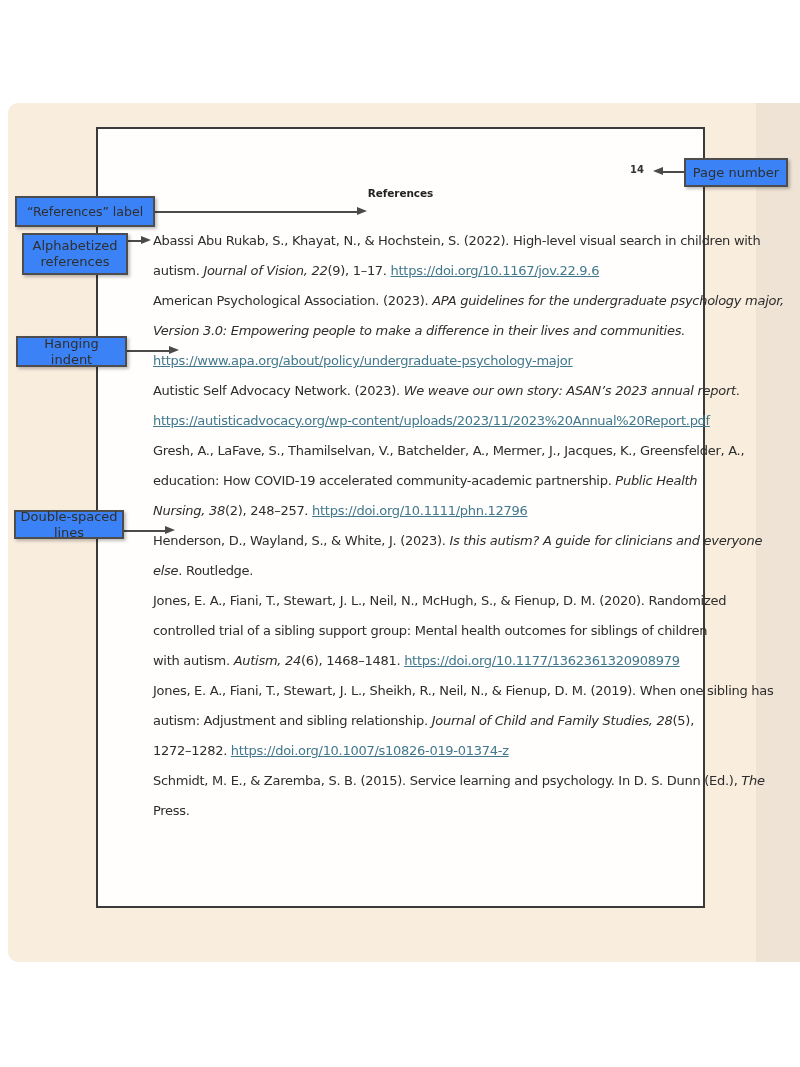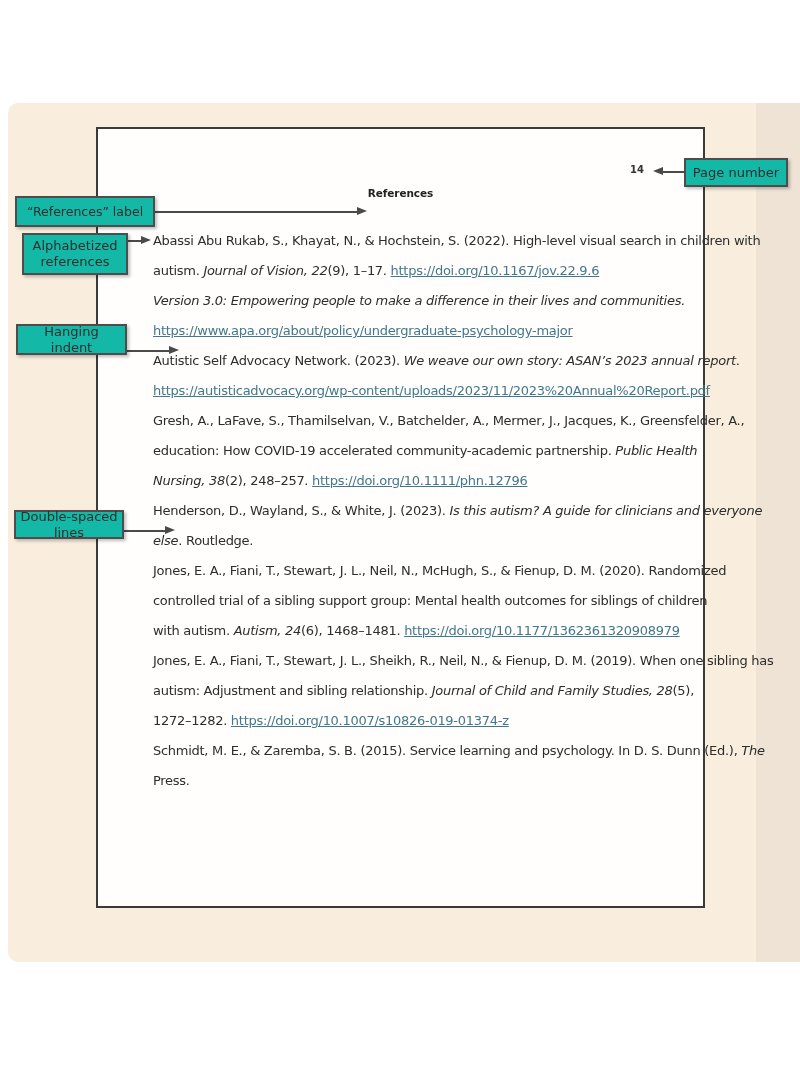"Page number" .callout { background: #14b8a6 -> #3b82f6 }
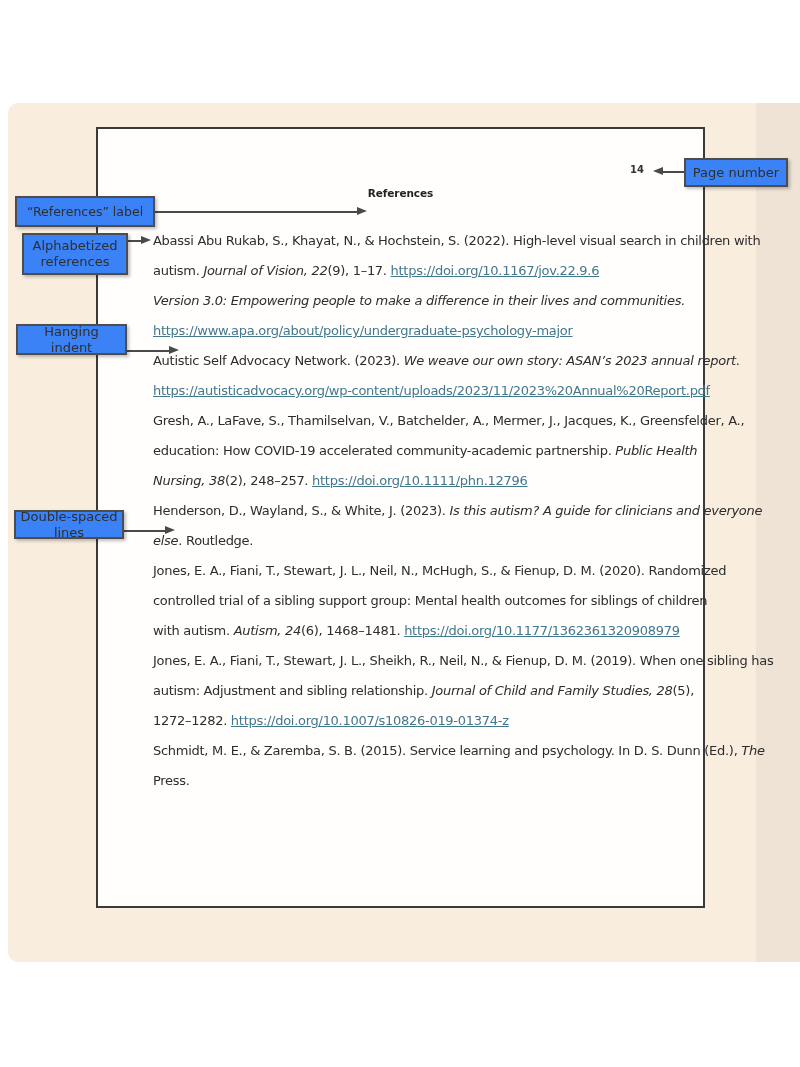"American Psychological Association." div.ref-line { html: none -> <div><span>American Psychological Association. (2023). </span><span>APA guidelines for the undergraduate psychology major,</span></div> }
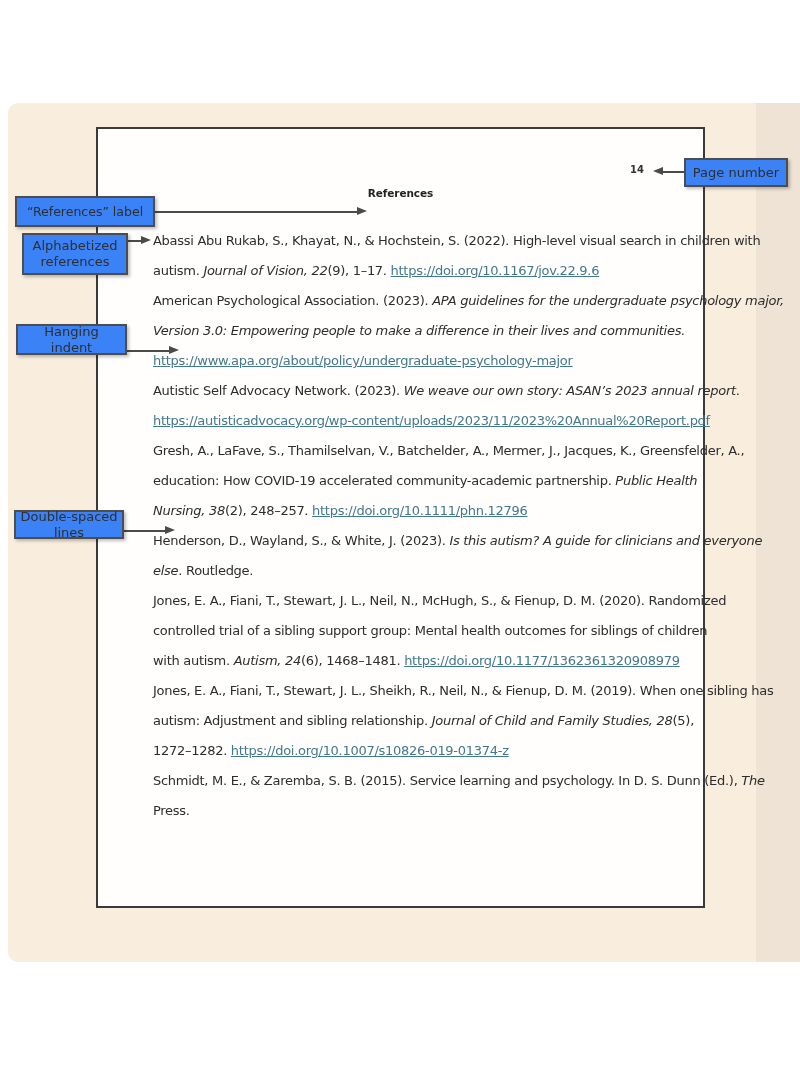"Hanging indent" .co-hang { top: 324px -> 336px }
